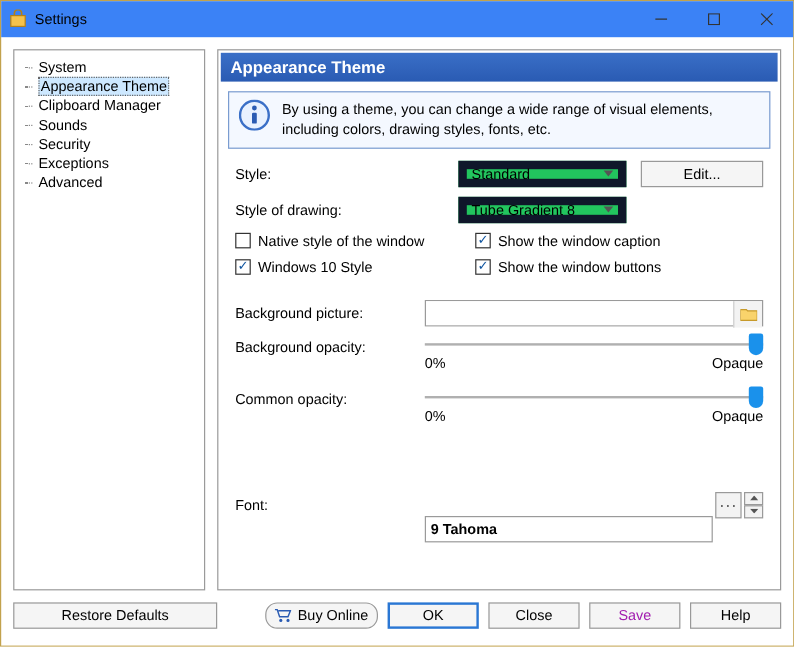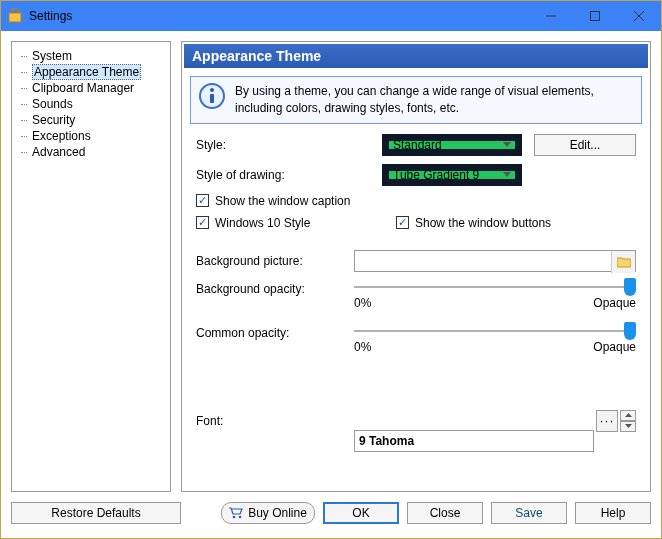"Tube Gradient 9" span { text: 9 -> 8 }
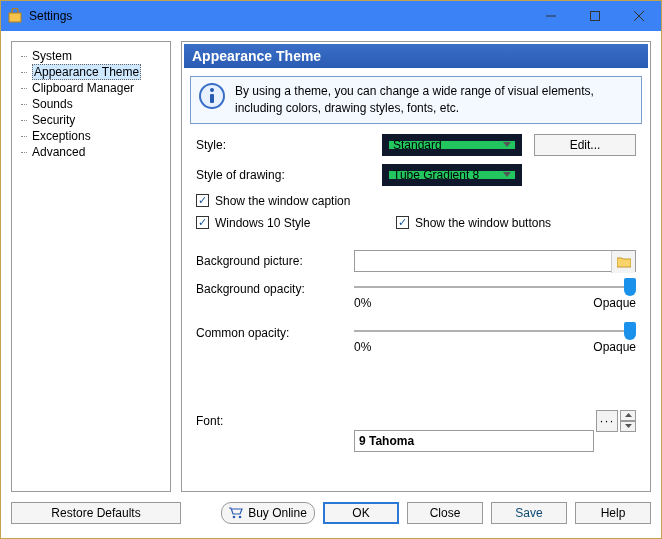"Native style of the window" div { html: none -> <div> <label> <span></span> <span>Native style of the window</span> </label> </div> }
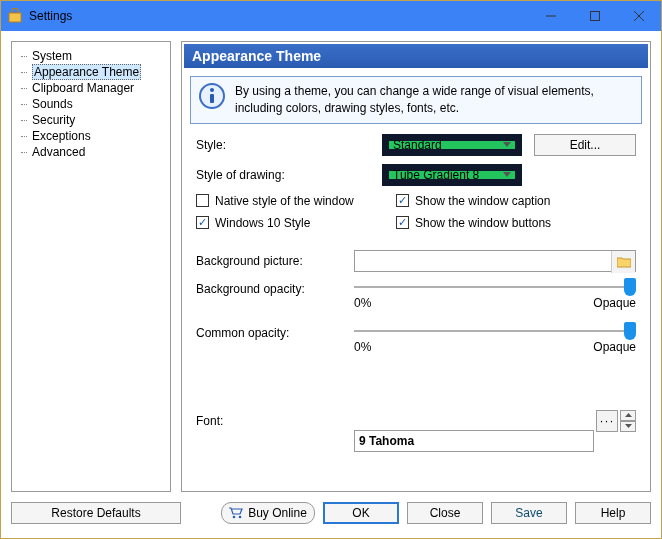"Save" .btn.disabled { color: #0c4a6e -> #a21caf }
